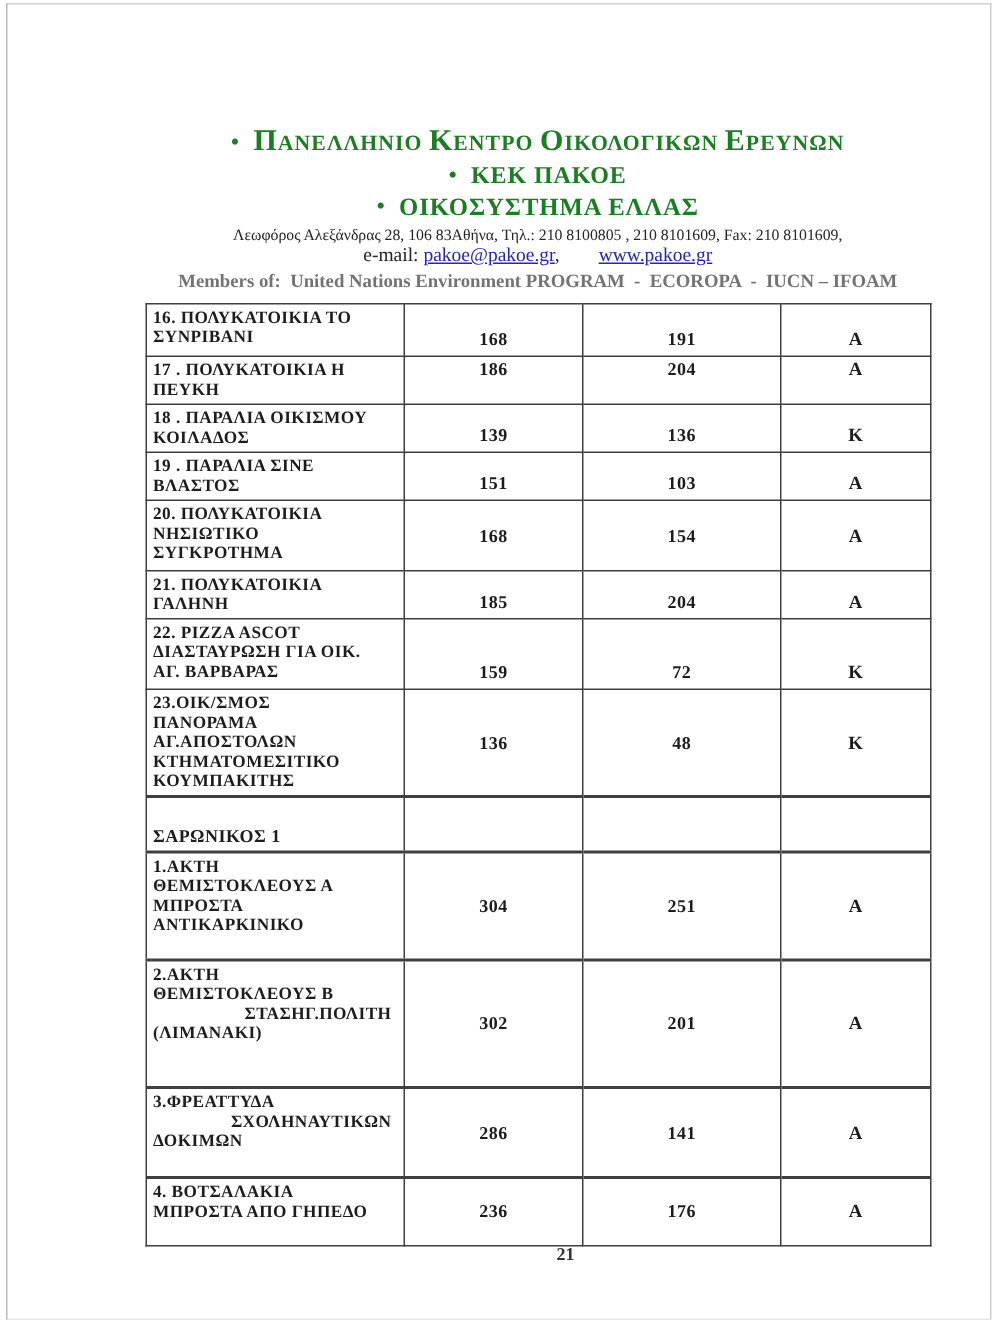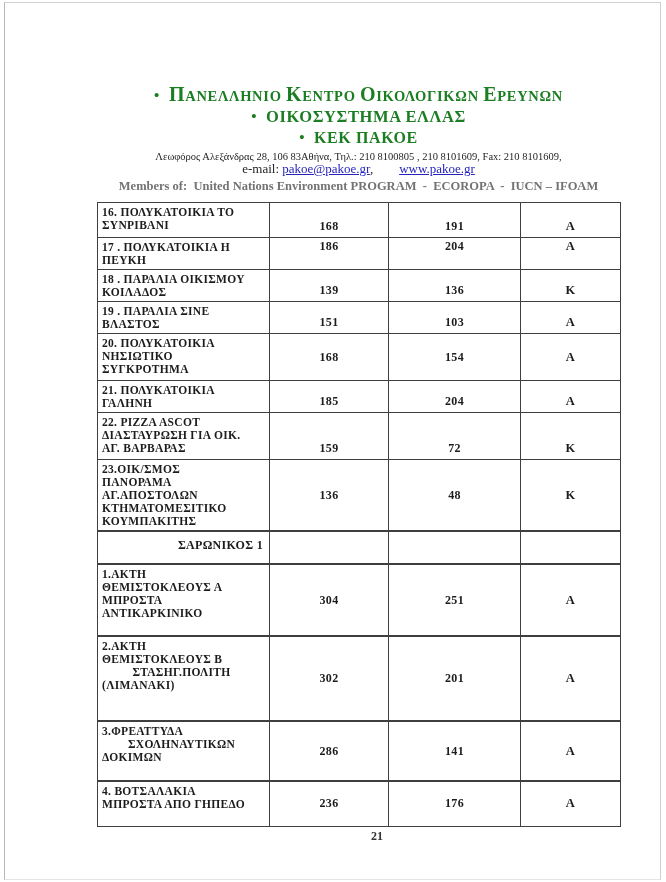"• ΟΙΚΟΣΥΣΤΗΜΑ ΕΛΛΑΣ" div.org-line { order: before "• ΚΕΚ ΠΑΚΟΕ" -> after "• ΚΕΚ ΠΑΚΟΕ" }
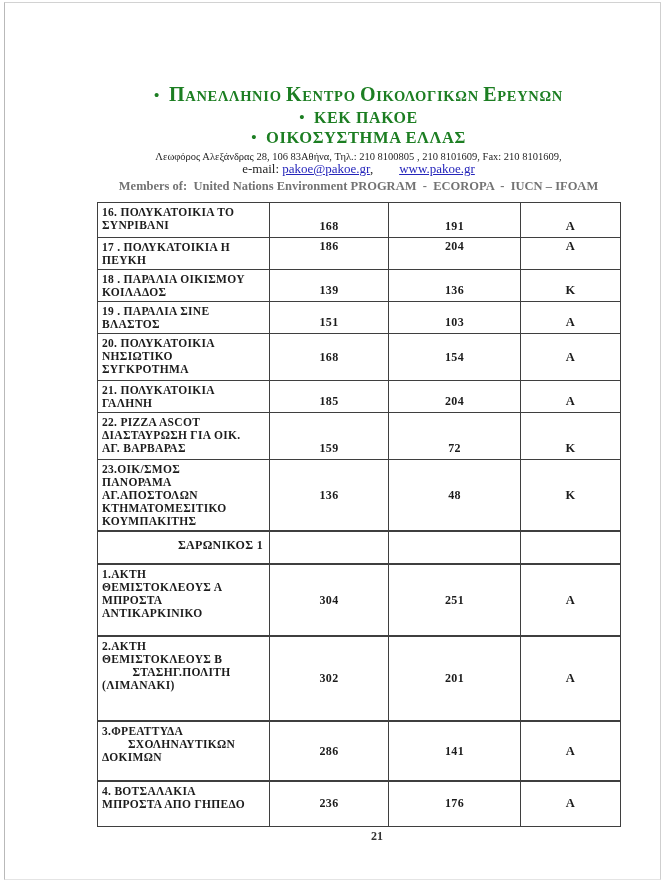"ΣΑΡΩΝΙΚΟΣ 1" .section-cell { padding-top: 6px -> 18px; text-align: right -> left }
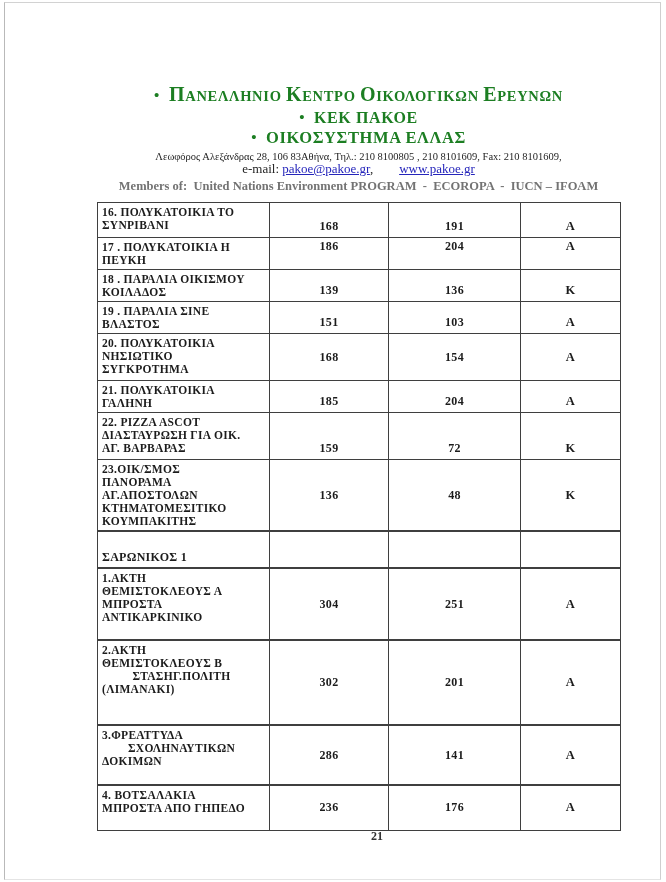"ΣΤΑΣΗ" .nline.justify { justify-content: center -> flex-end }
